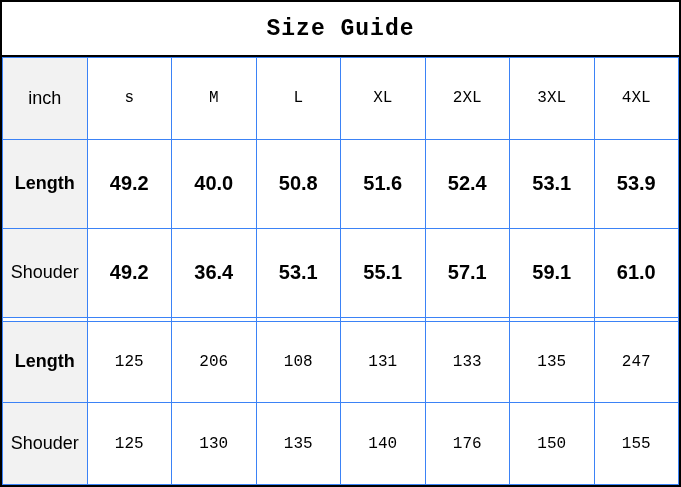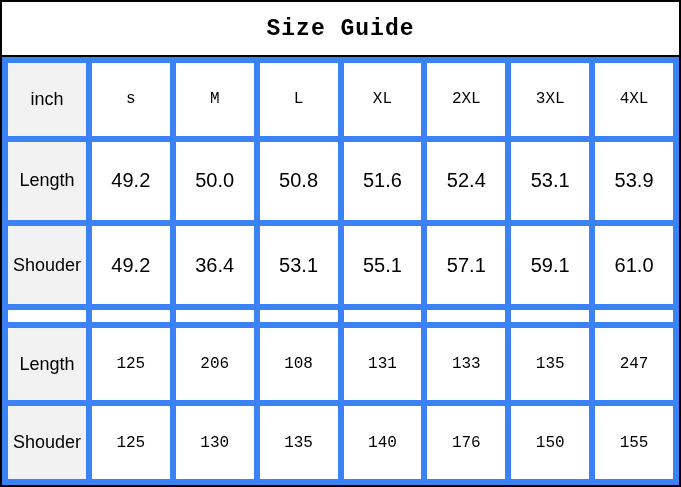"inch" .size-table td { border: 6px solid #3b82f6 -> 1px solid #3b82f6 }
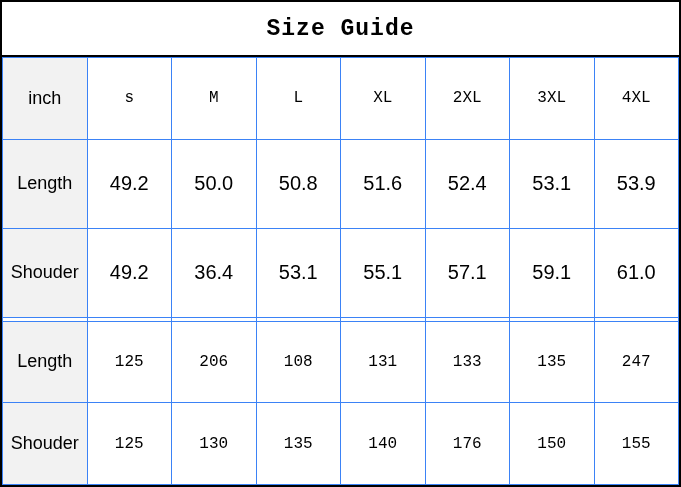"Length" .bold { font-weight: normal -> bold }
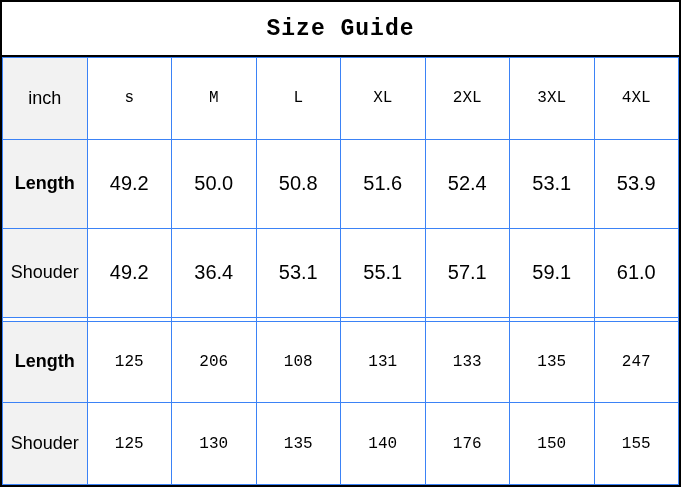"49.2" .sans { font-weight: none -> bold }
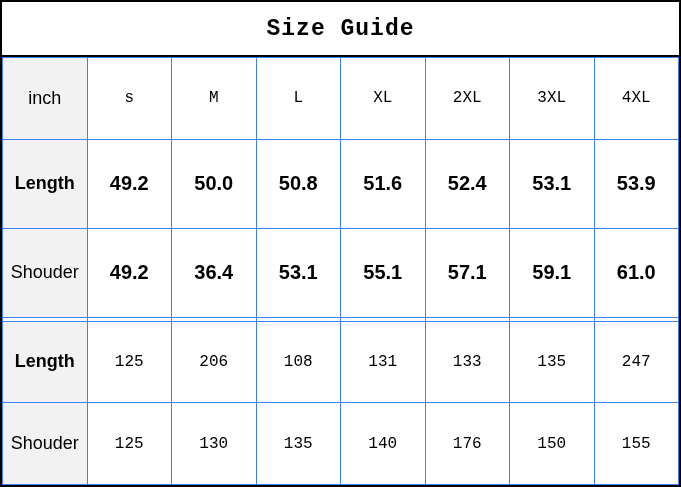"50.0" td.sans { text: 50.0 -> 40.0 }
